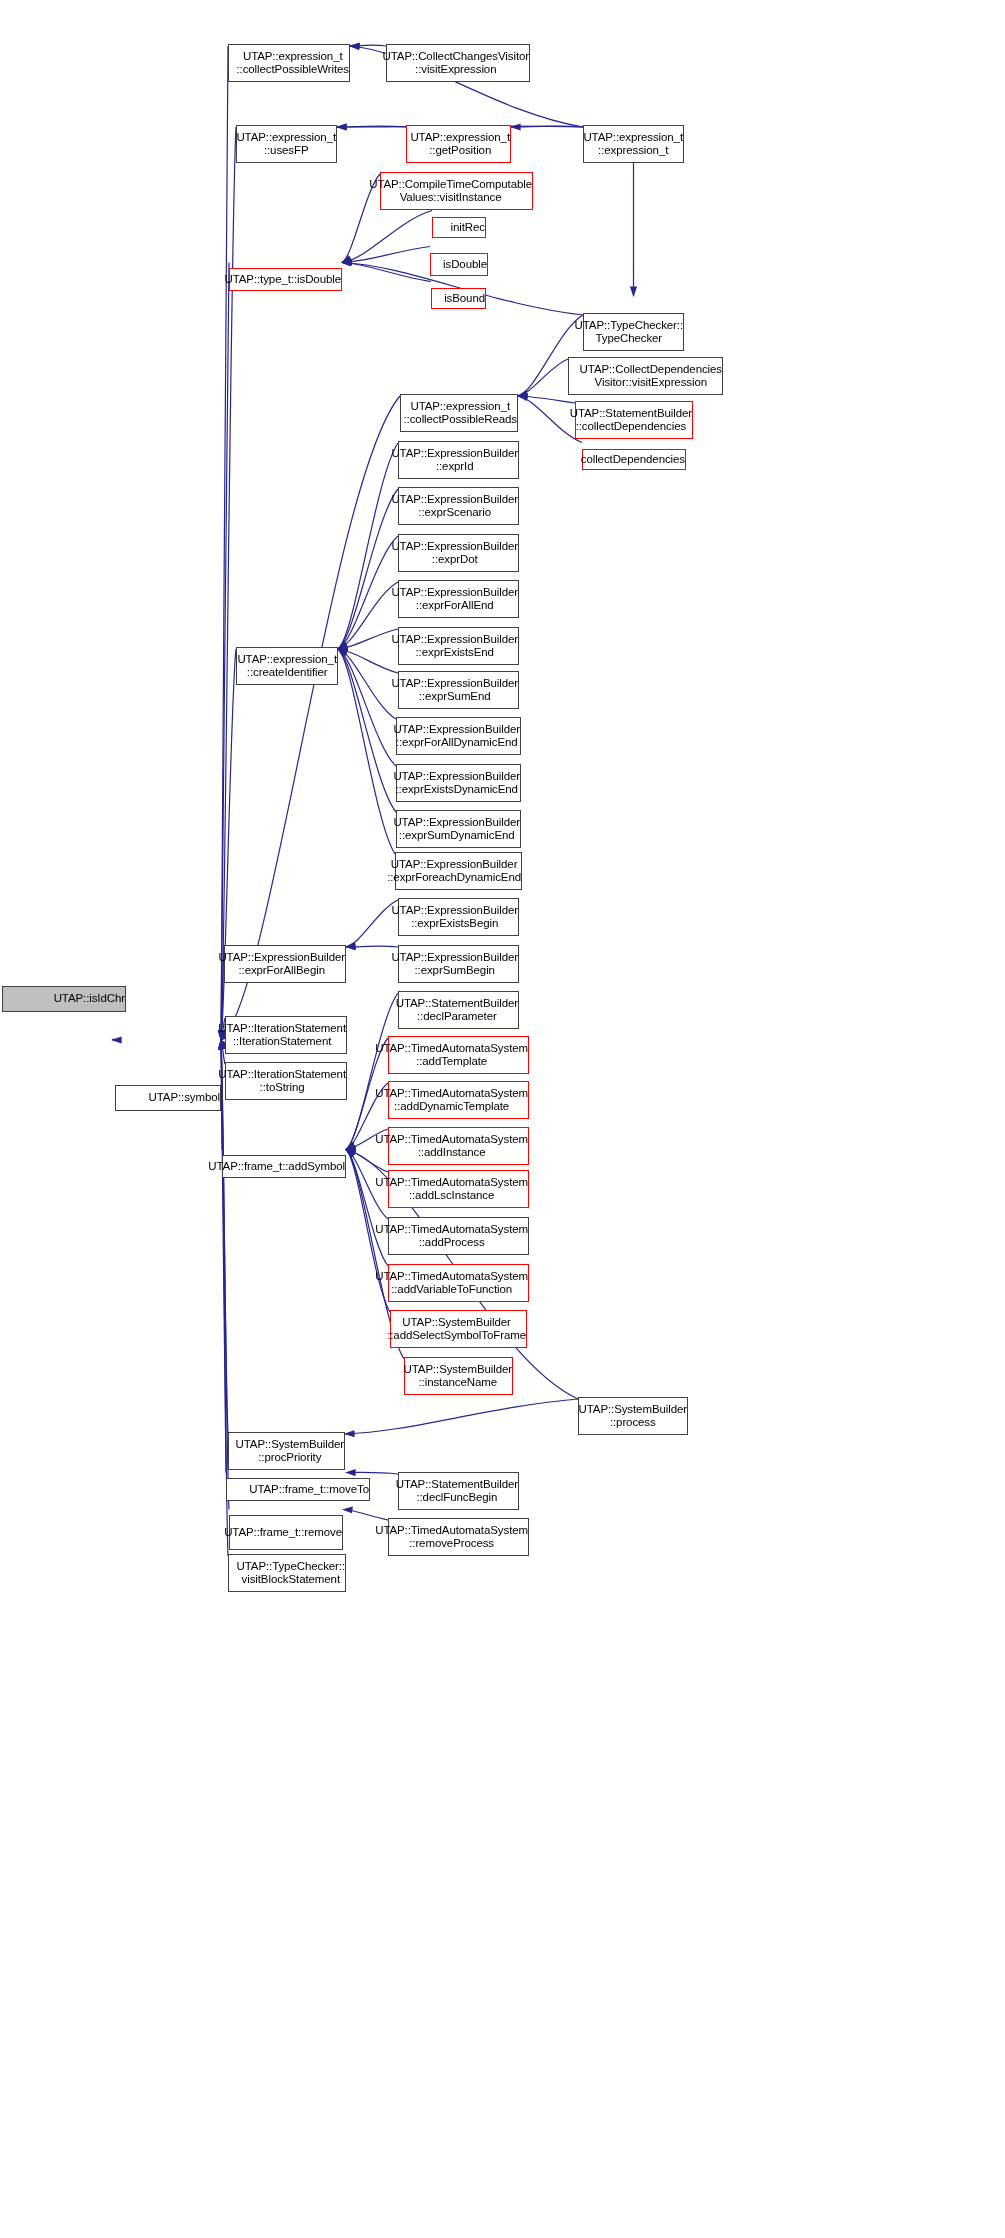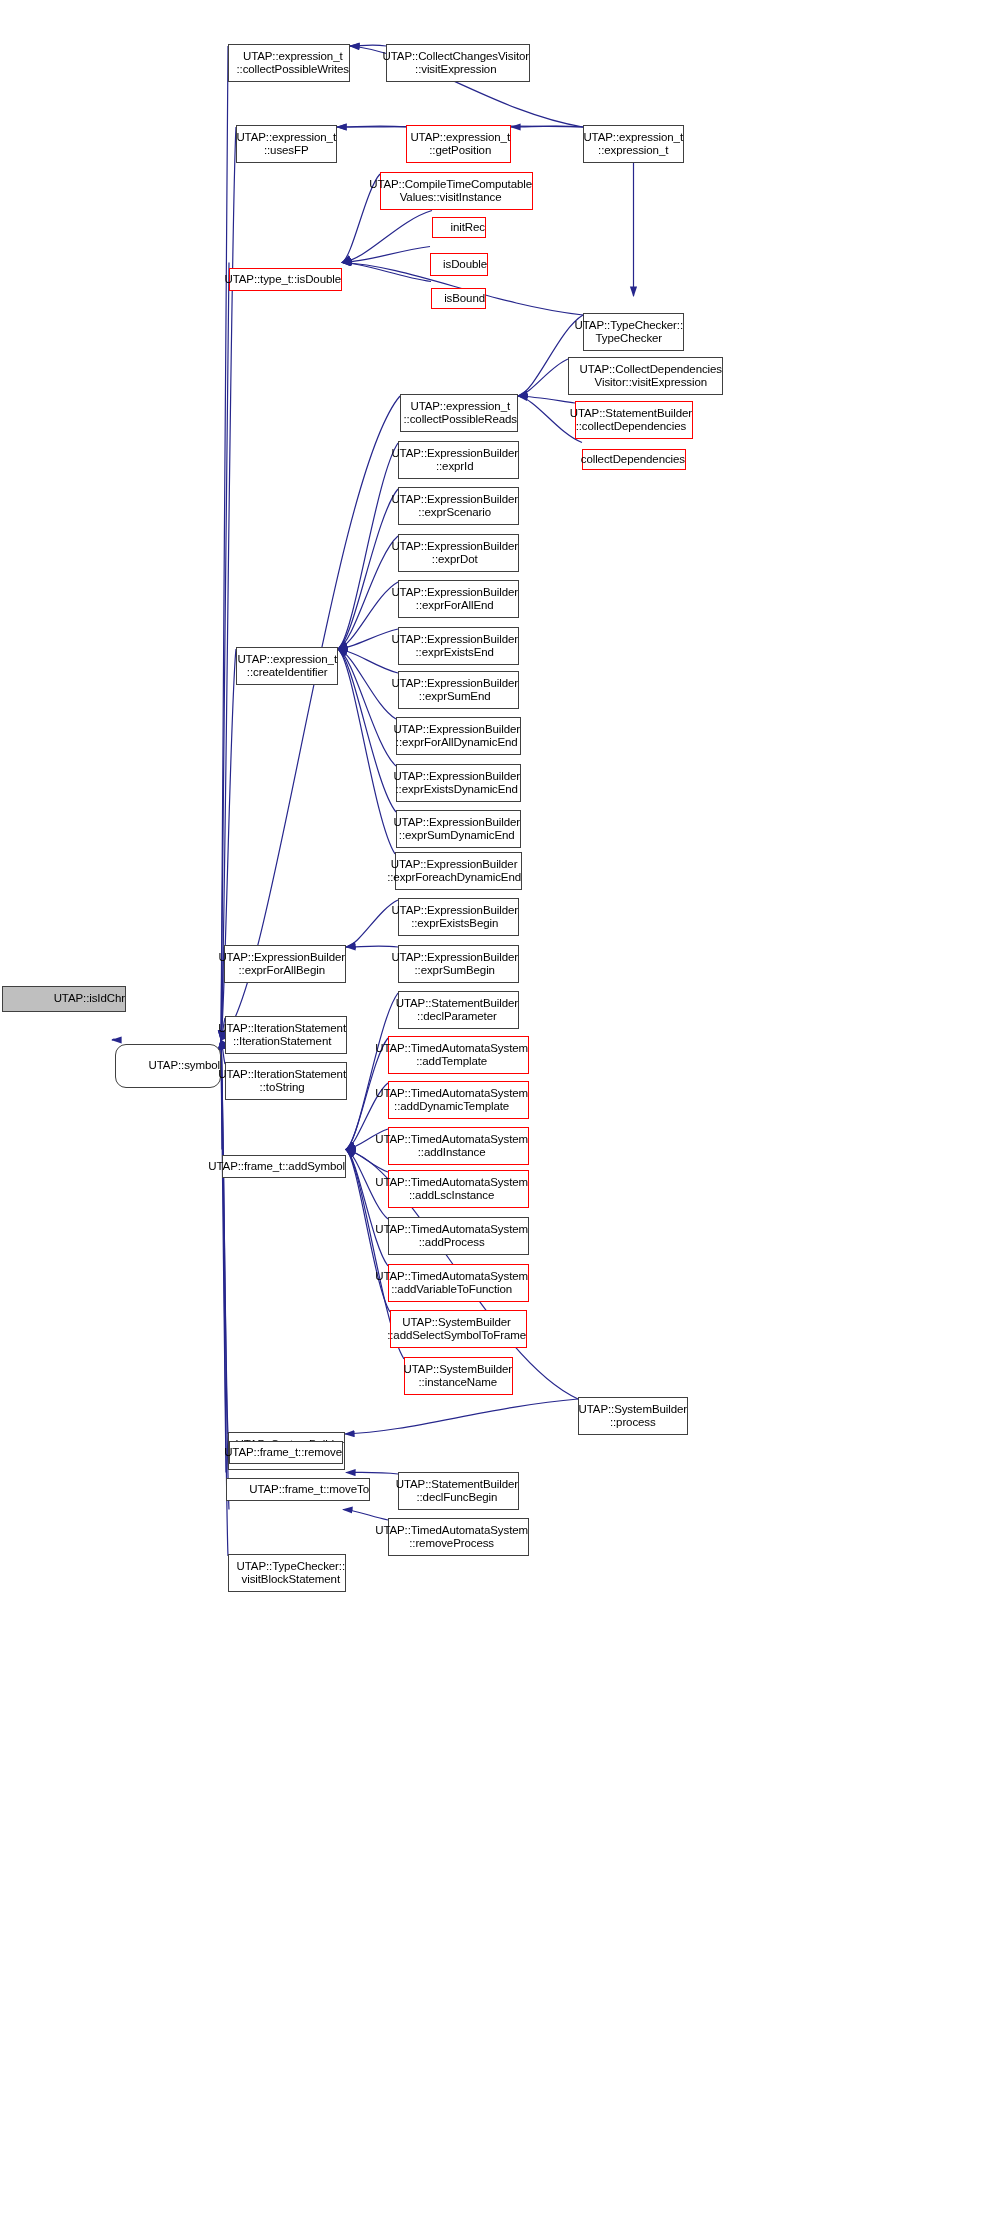"UTAP::symbol" div.node { border-radius: 11px -> none; height: 44px -> 26px; top: 1027px -> 1068px }
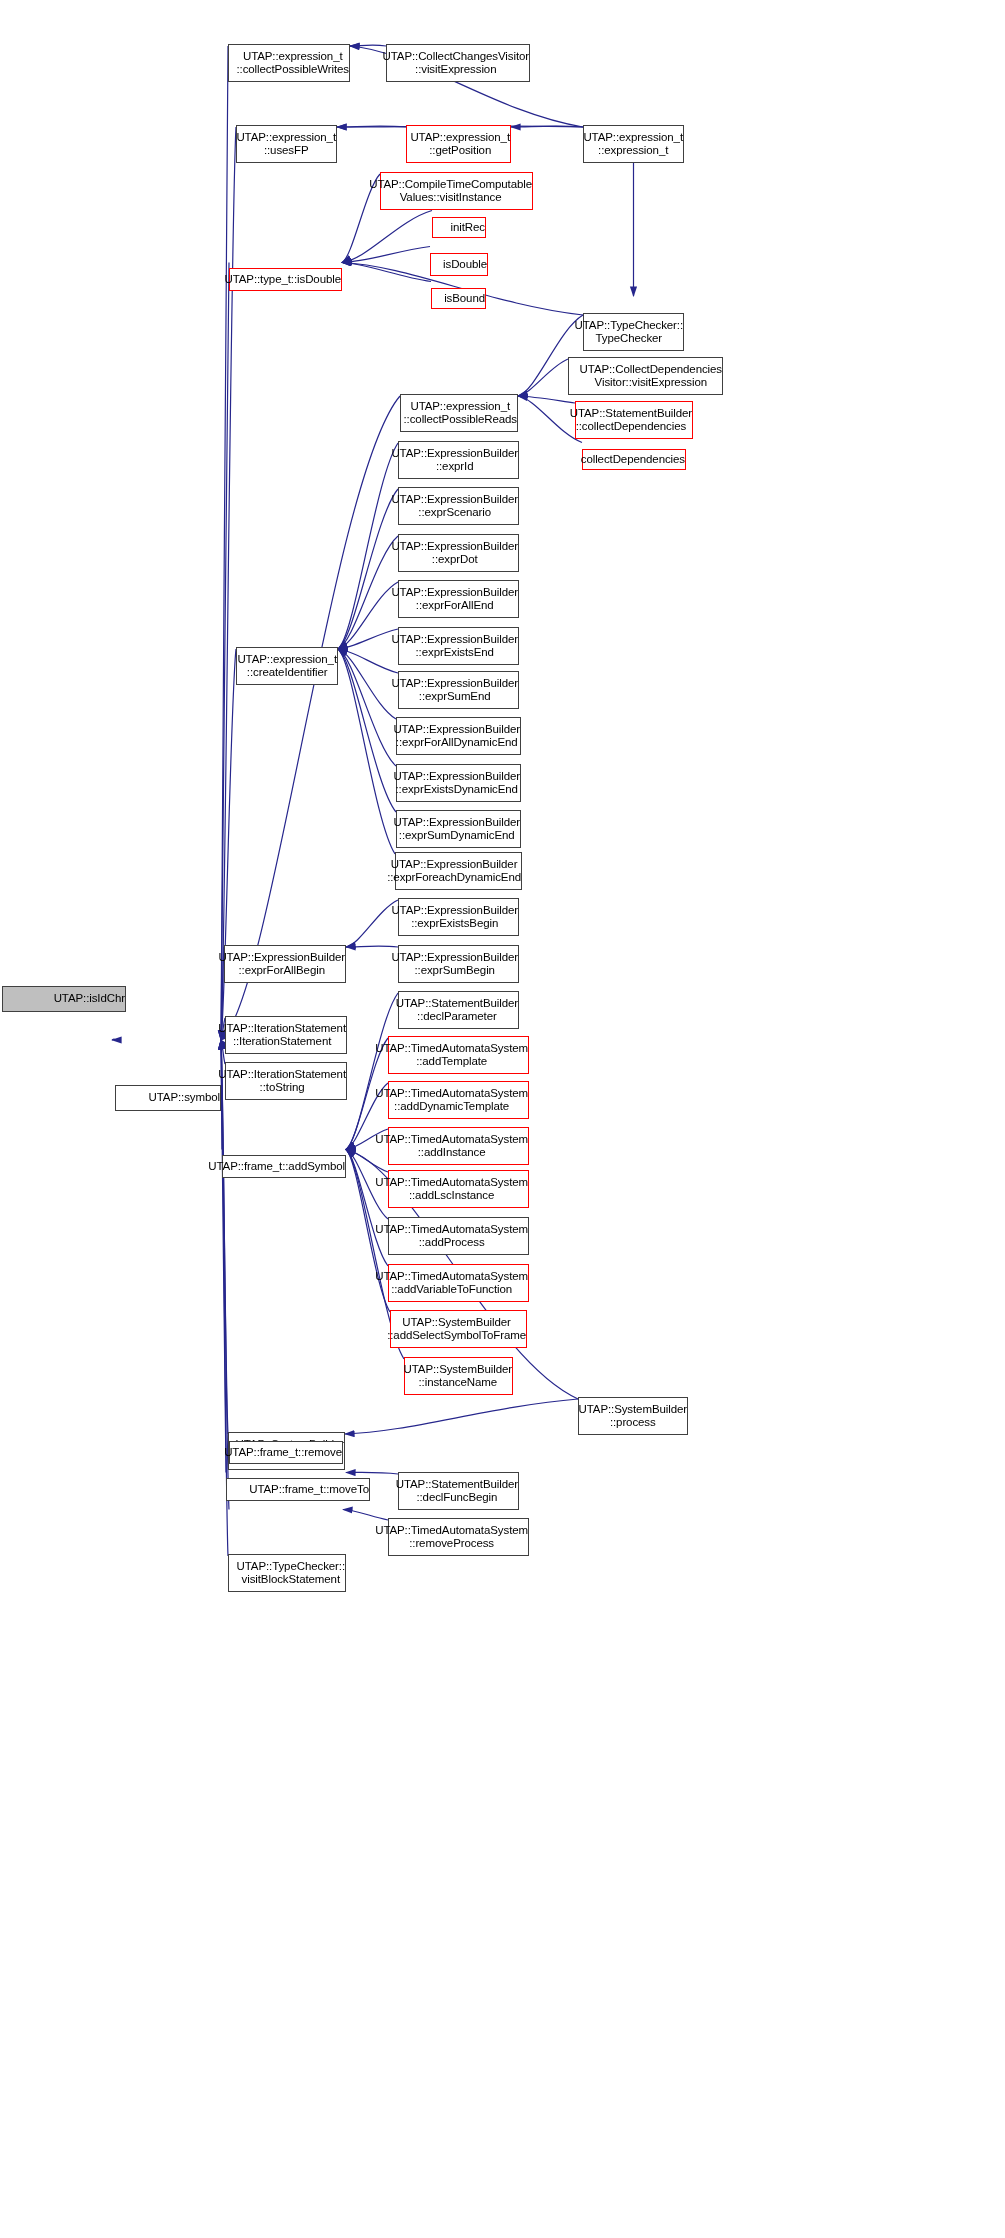"UTAP::frame_t::remove" div.node { height: 23px -> 35px; top: 1424px -> 1498px }
